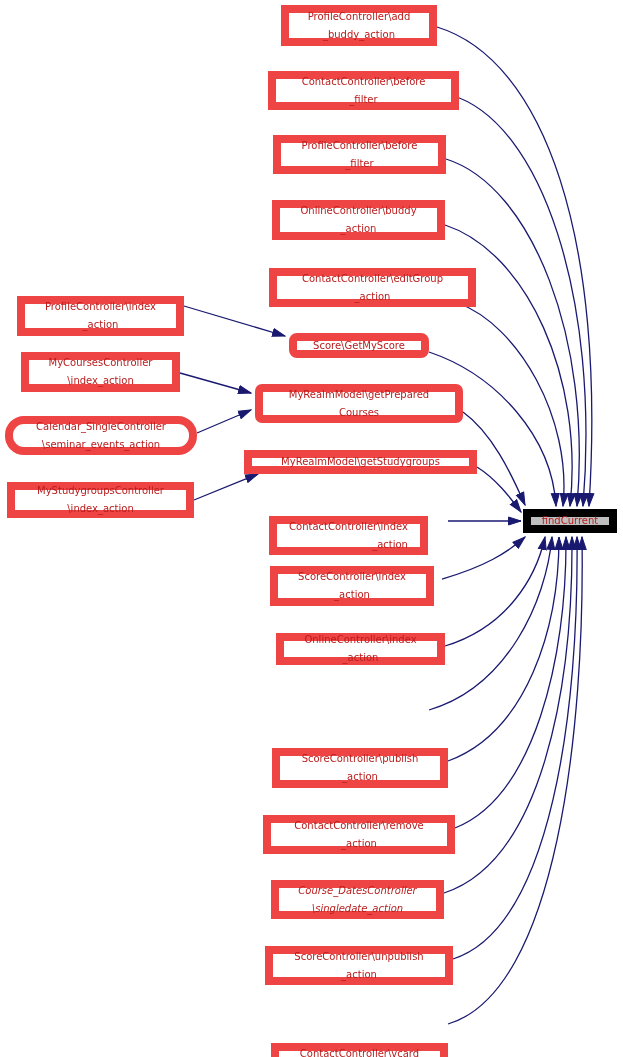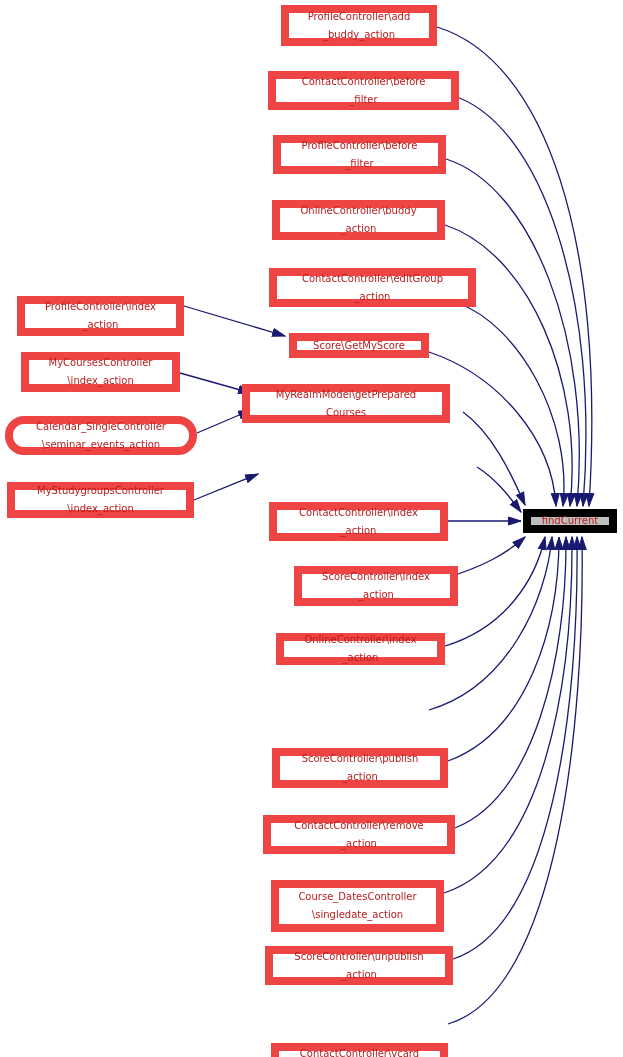"Score\GetMyScore" div.node { border-radius: none -> 8px }
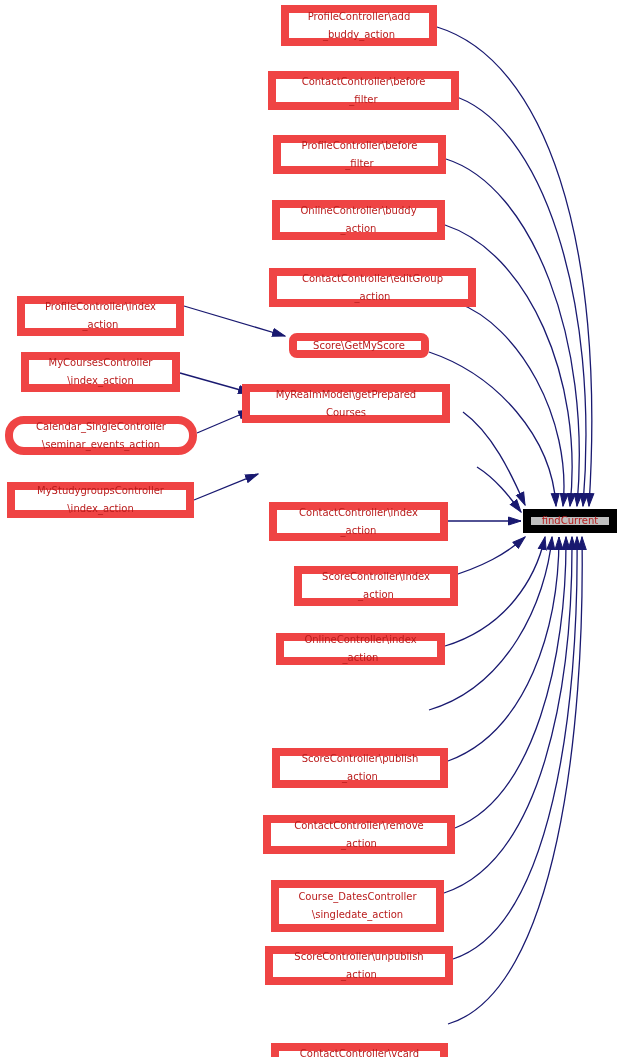"MyRealmModel\getPrepared" div.node { border-radius: none -> 7px; left: 242px -> 255px }
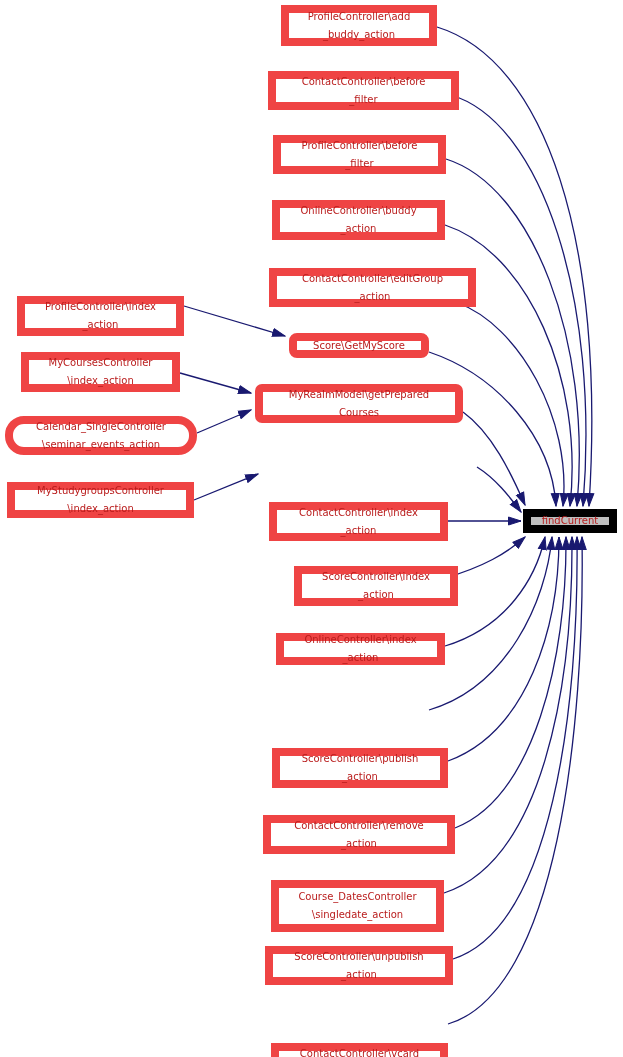"MyRealmModel\getStudygroups" div.node { html: none -> <div>MyRealmModel\getStudygroups</div> }
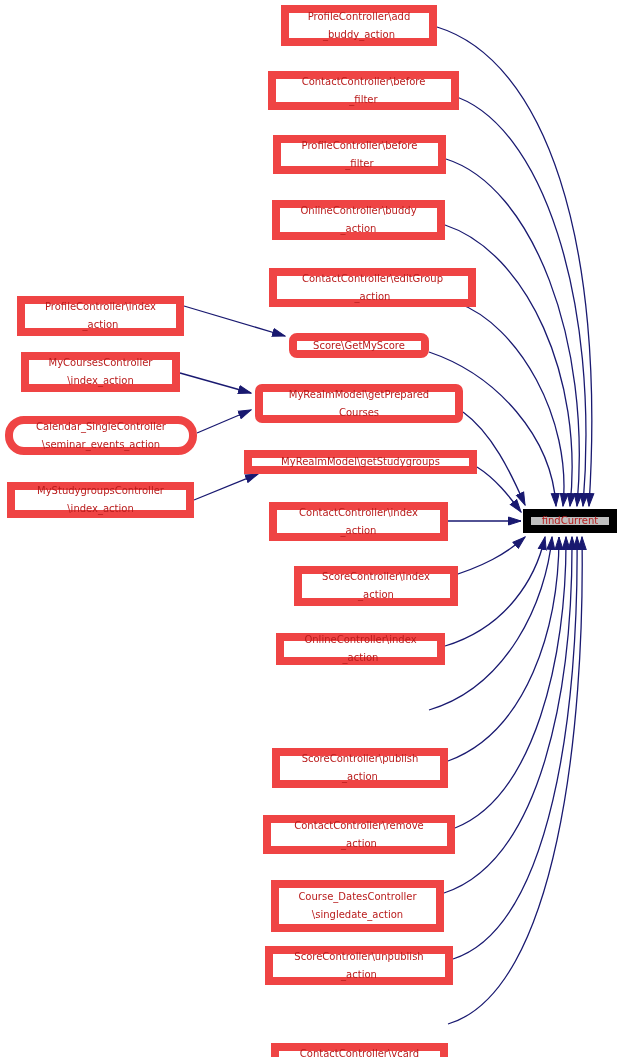"ContactController\index" div.node { text-align: none -> right; top: 502px -> 516px; width: 179px -> 159px }
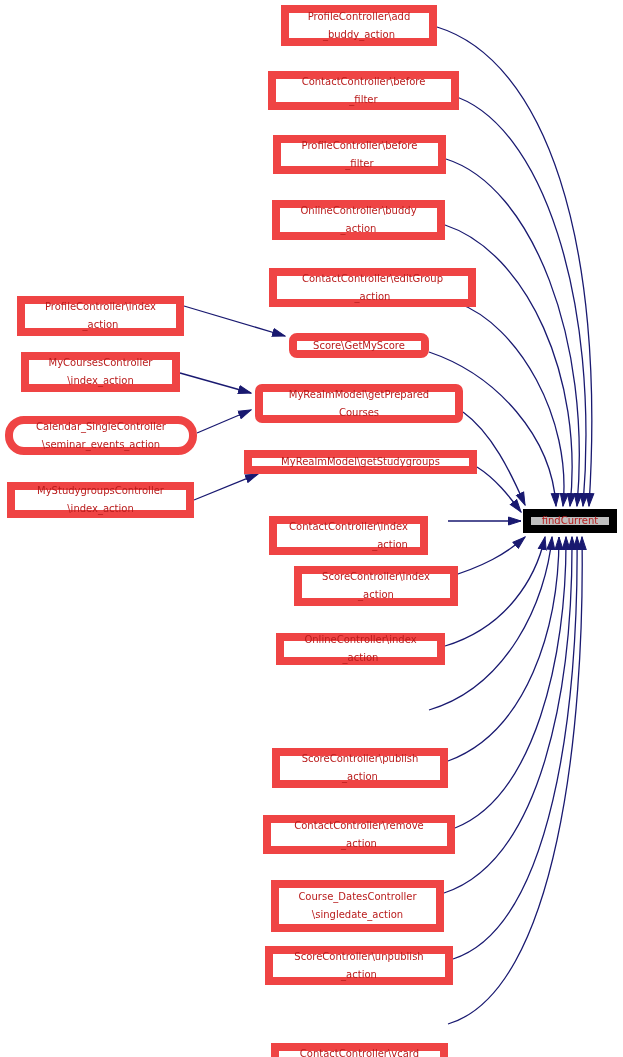"ScoreController\index" div.node { left: 294px -> 270px }
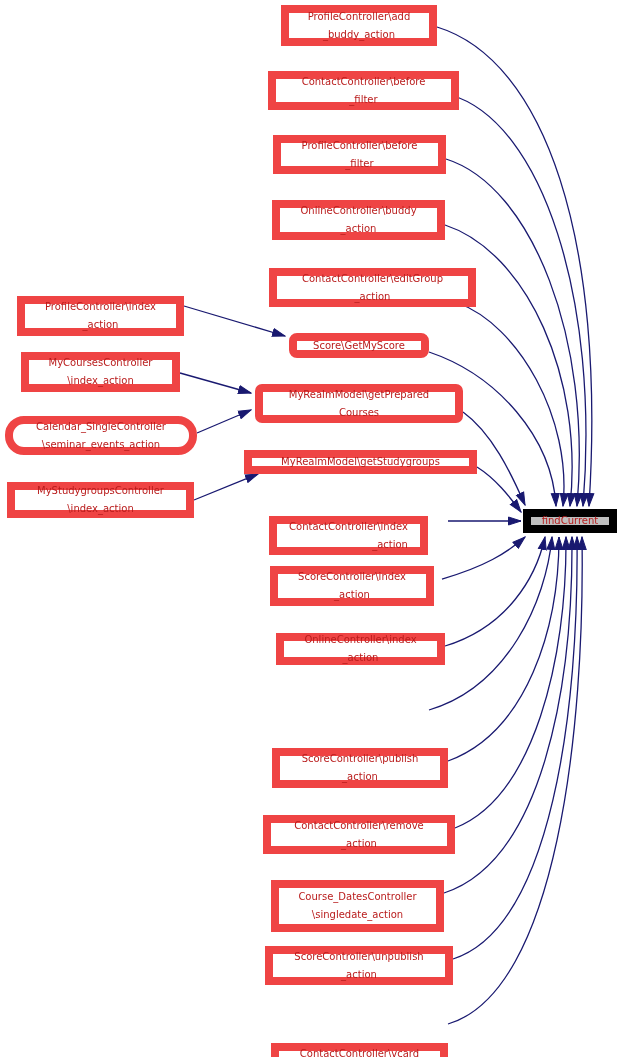"Course_DatesController" div.node { font-style: none -> italic; height: 52px -> 39px }
